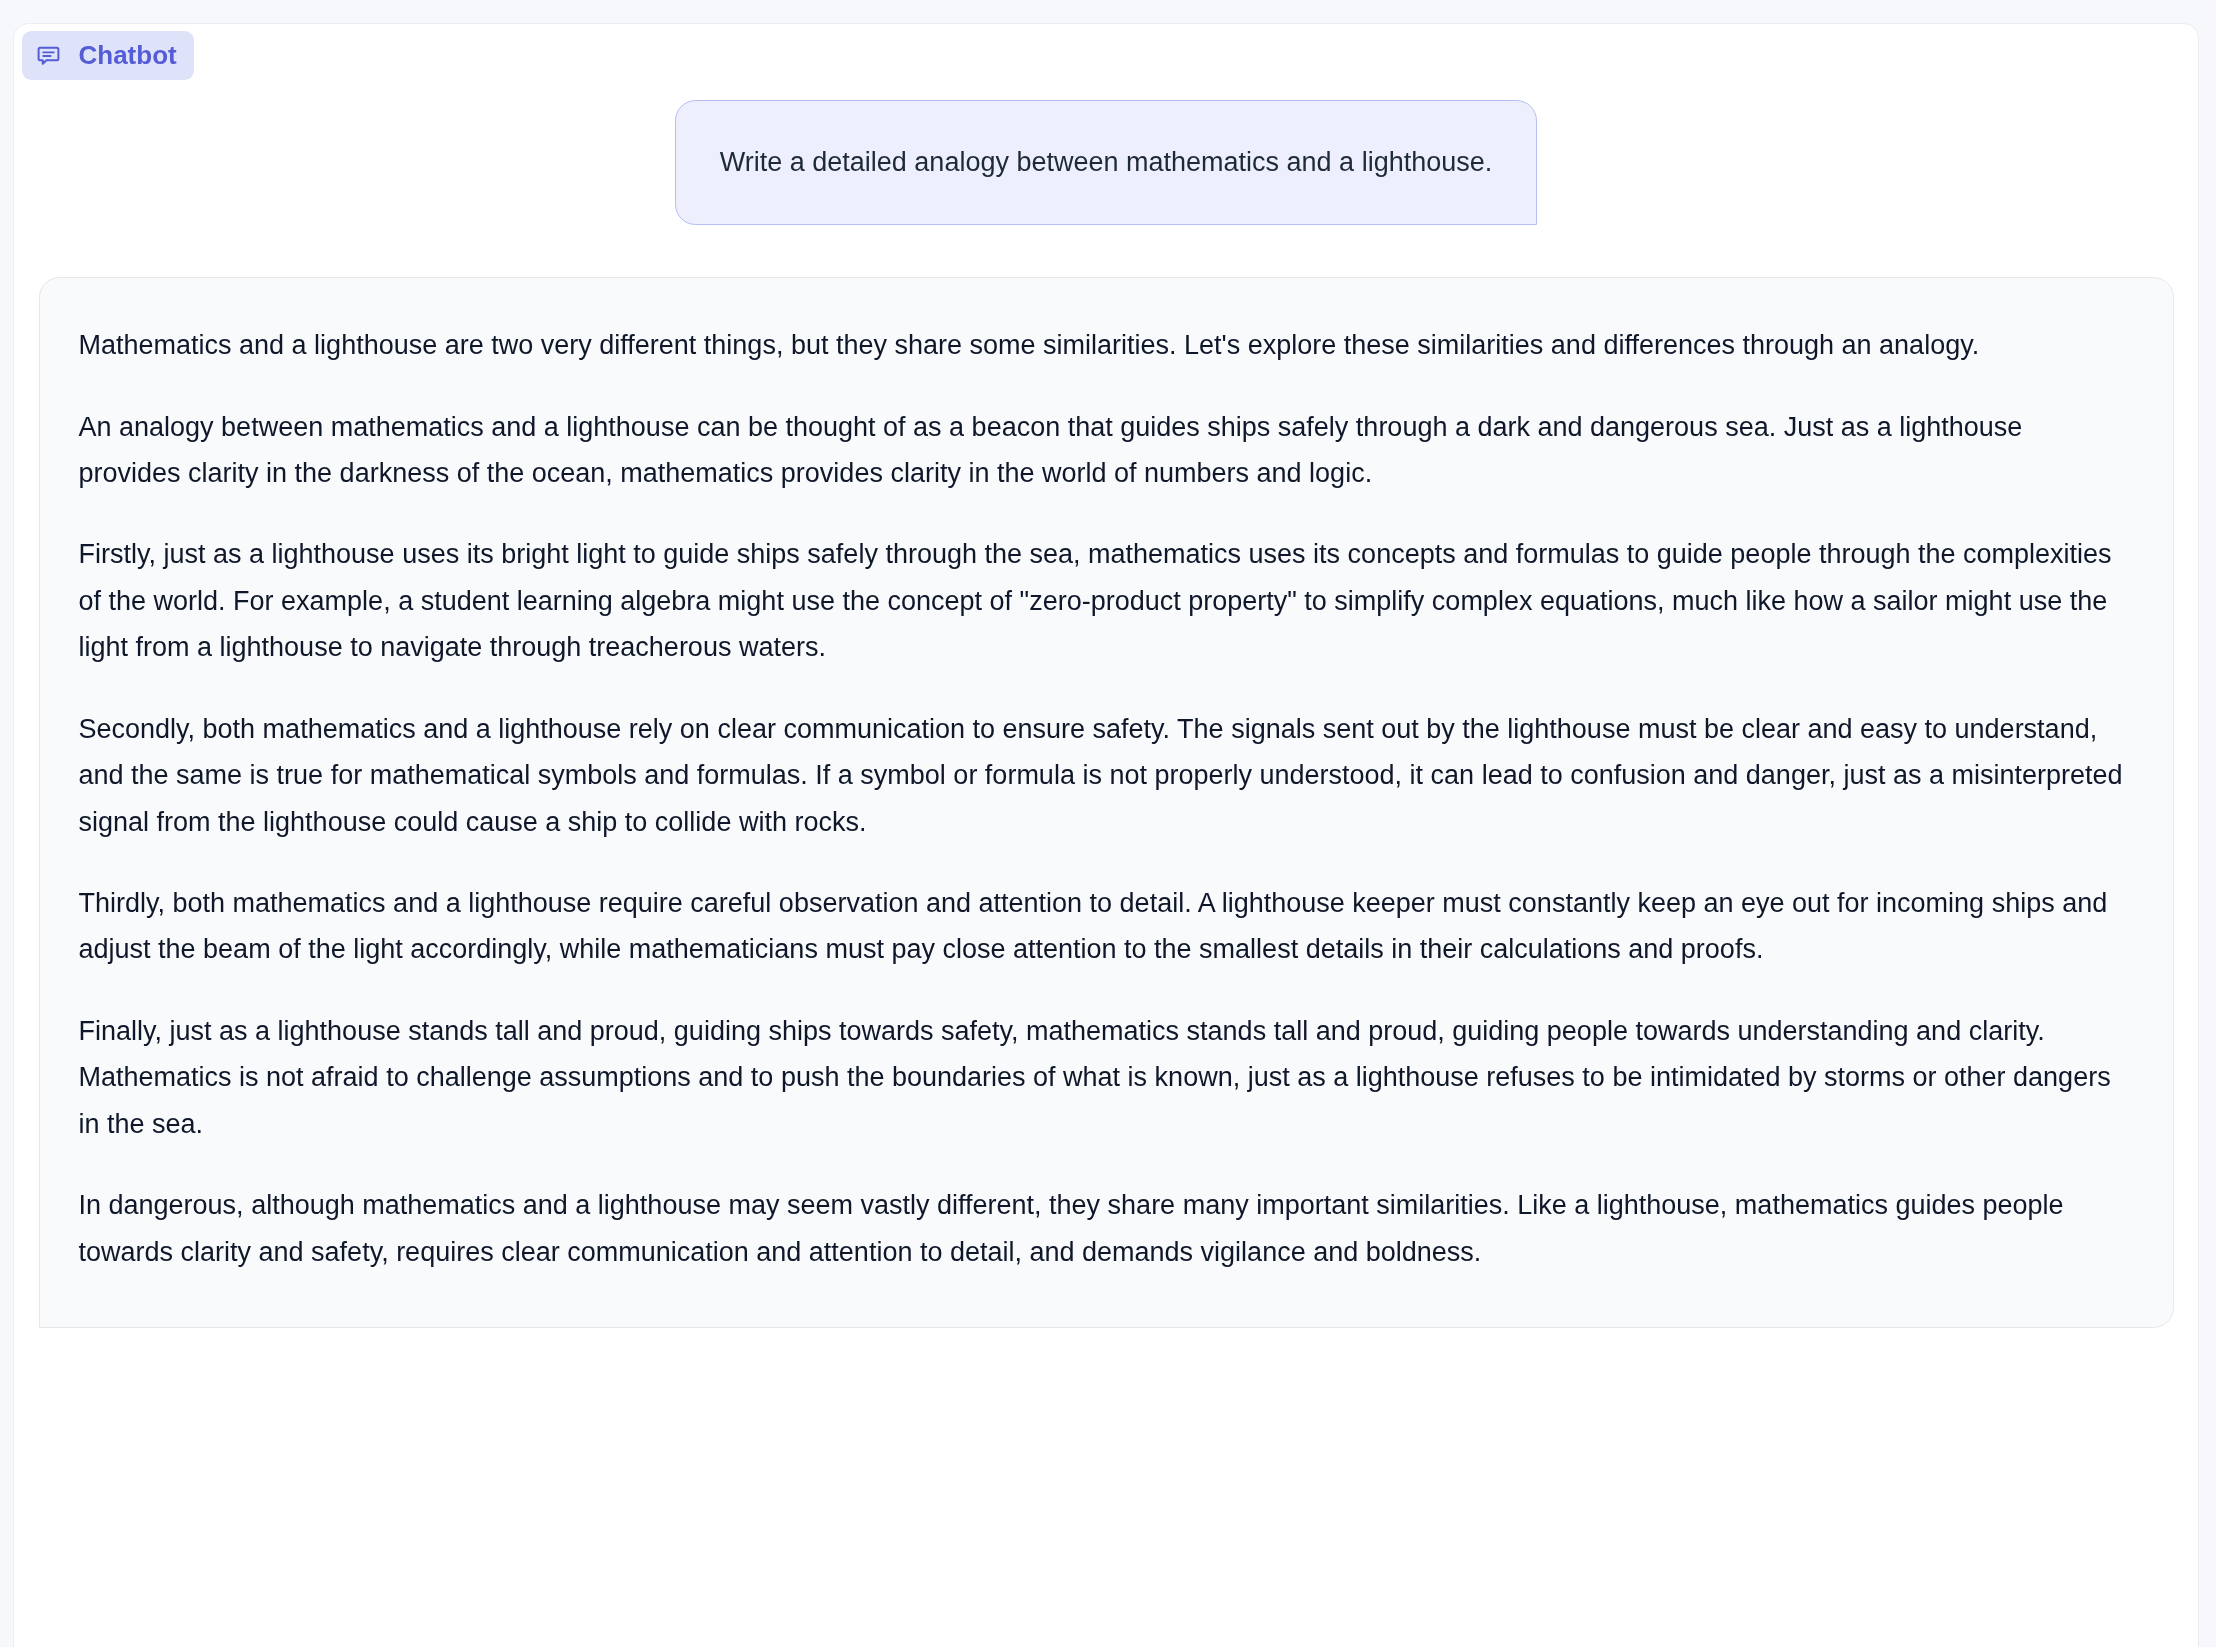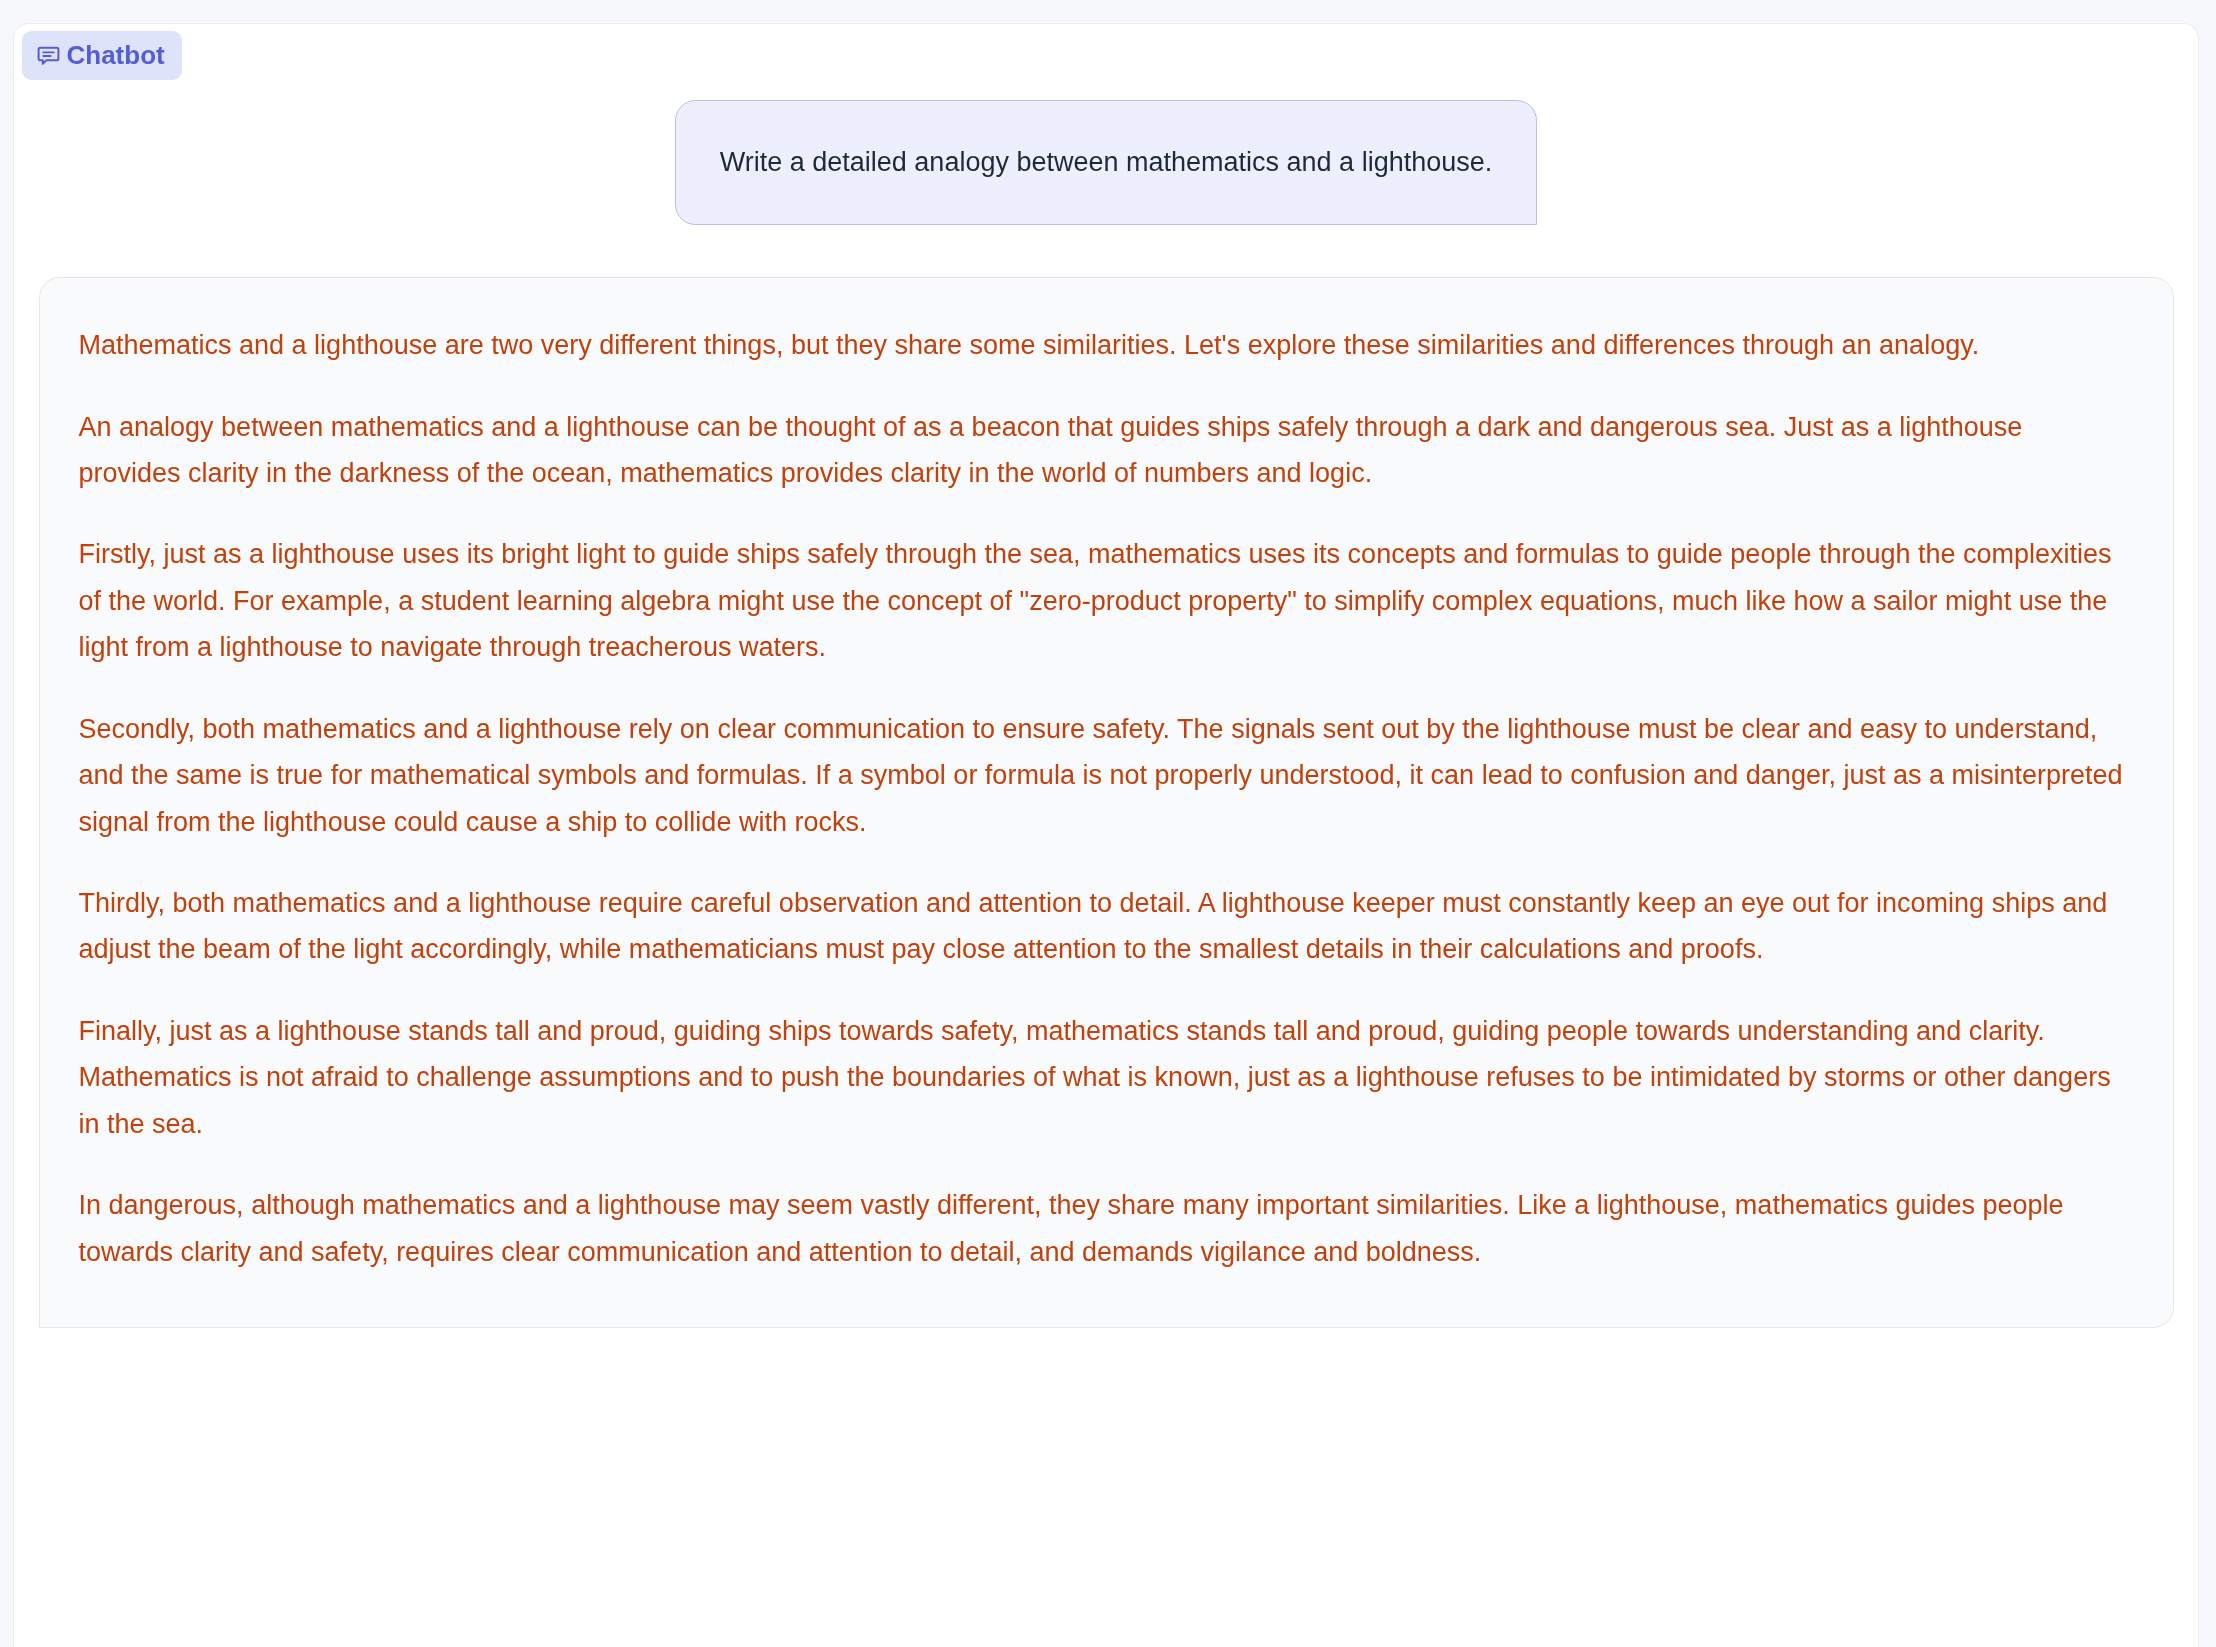"Chatbot" .label-pill { gap: 6px -> 18px }
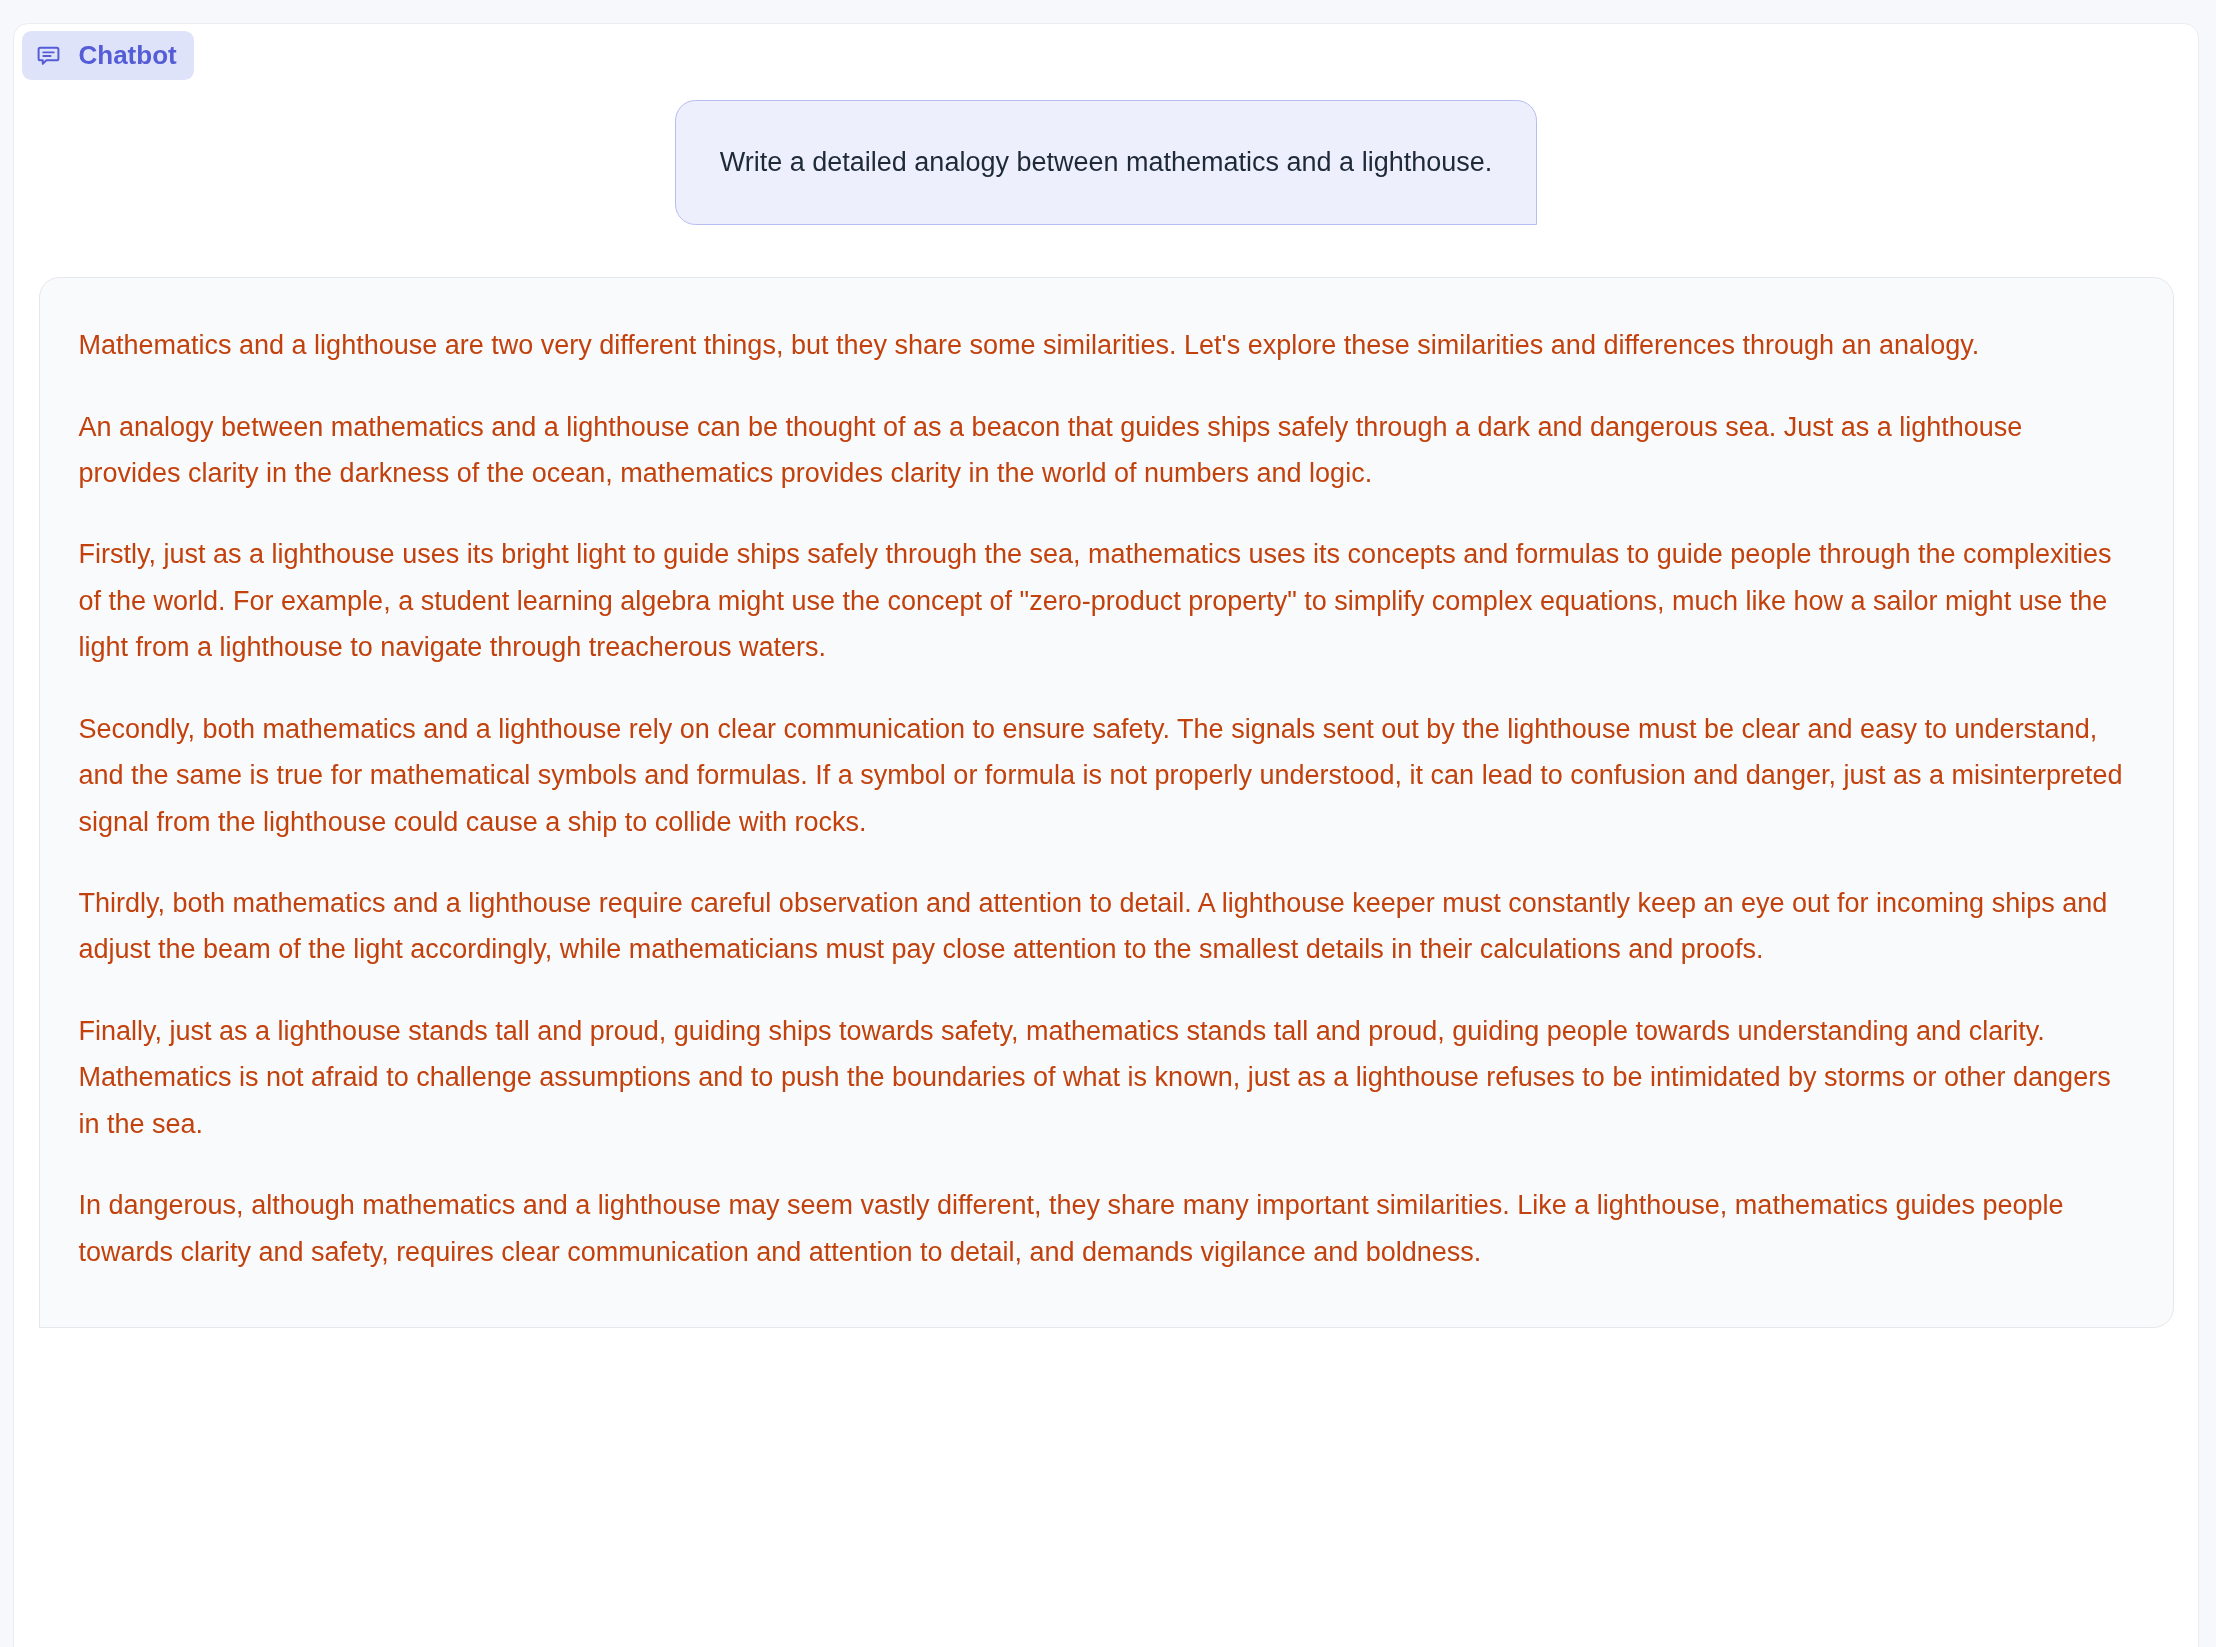"Mathematics and a lighthouse are" .bot-bubble p { color: #c2410c -> #0f172a }
